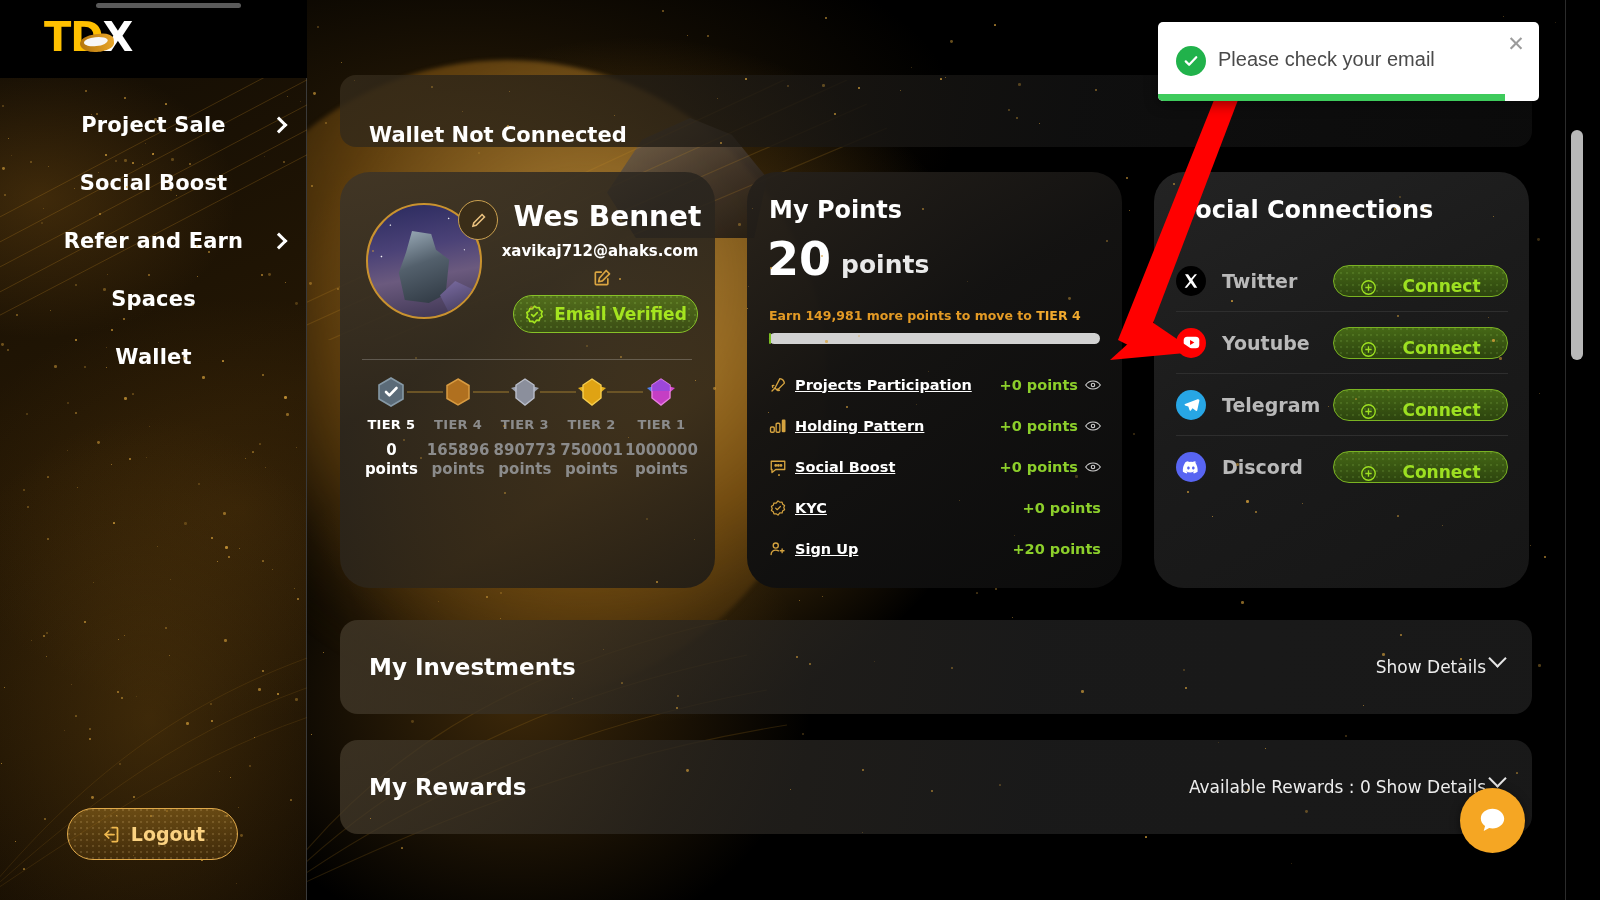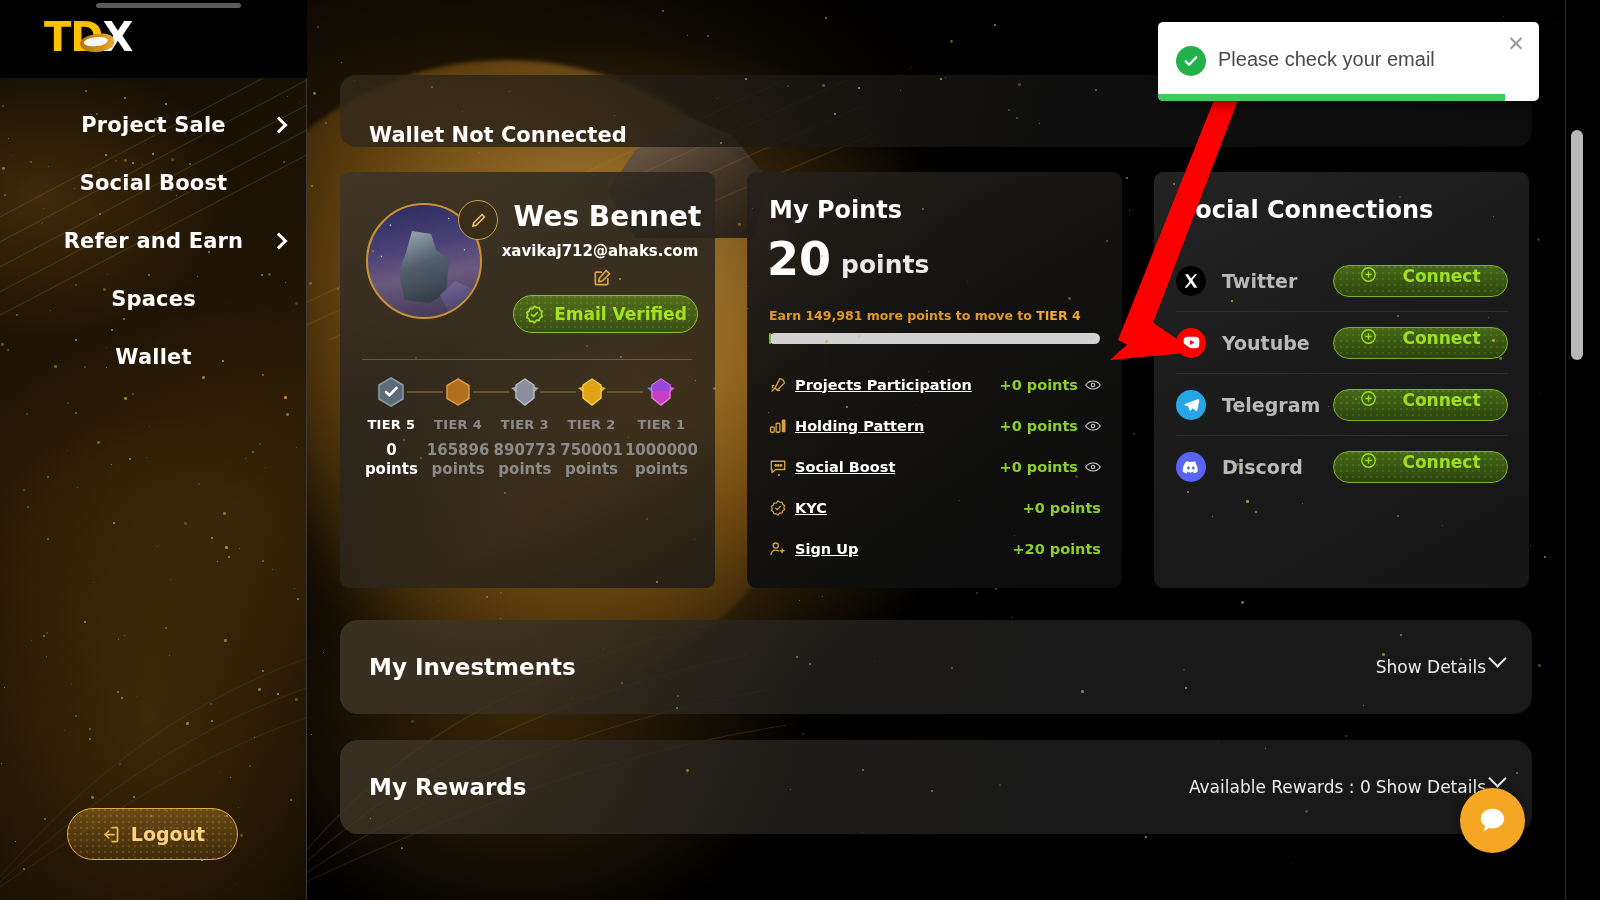"Wes Bennet" .card { border-radius: 9px -> 30px }
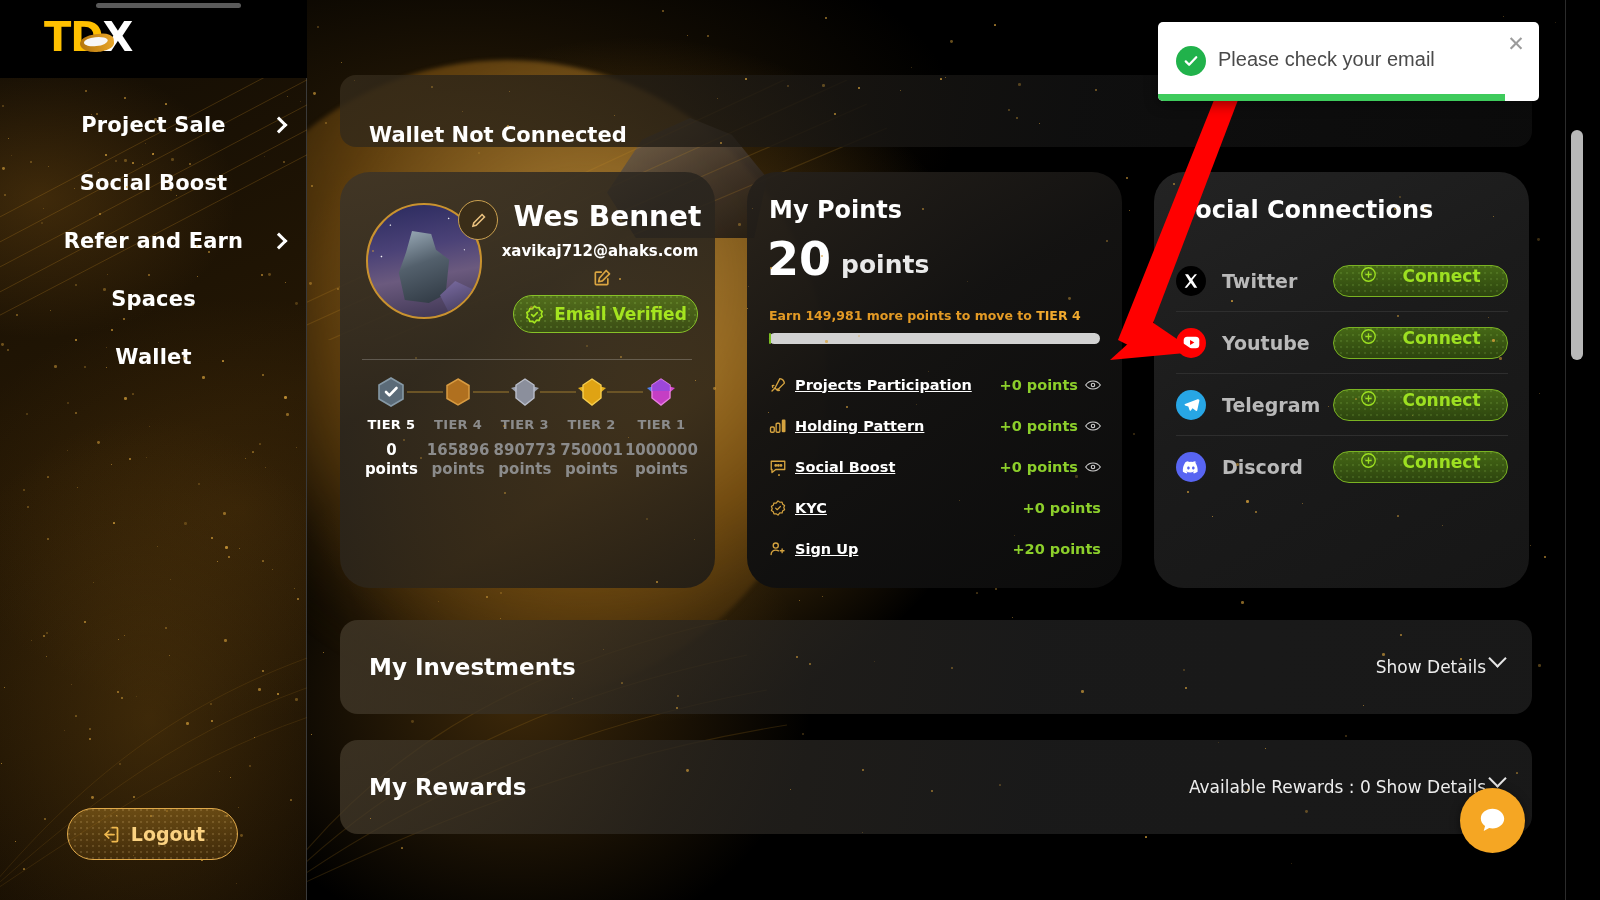"Connect" .soc-btn { align-items: flex-start -> flex-end }
